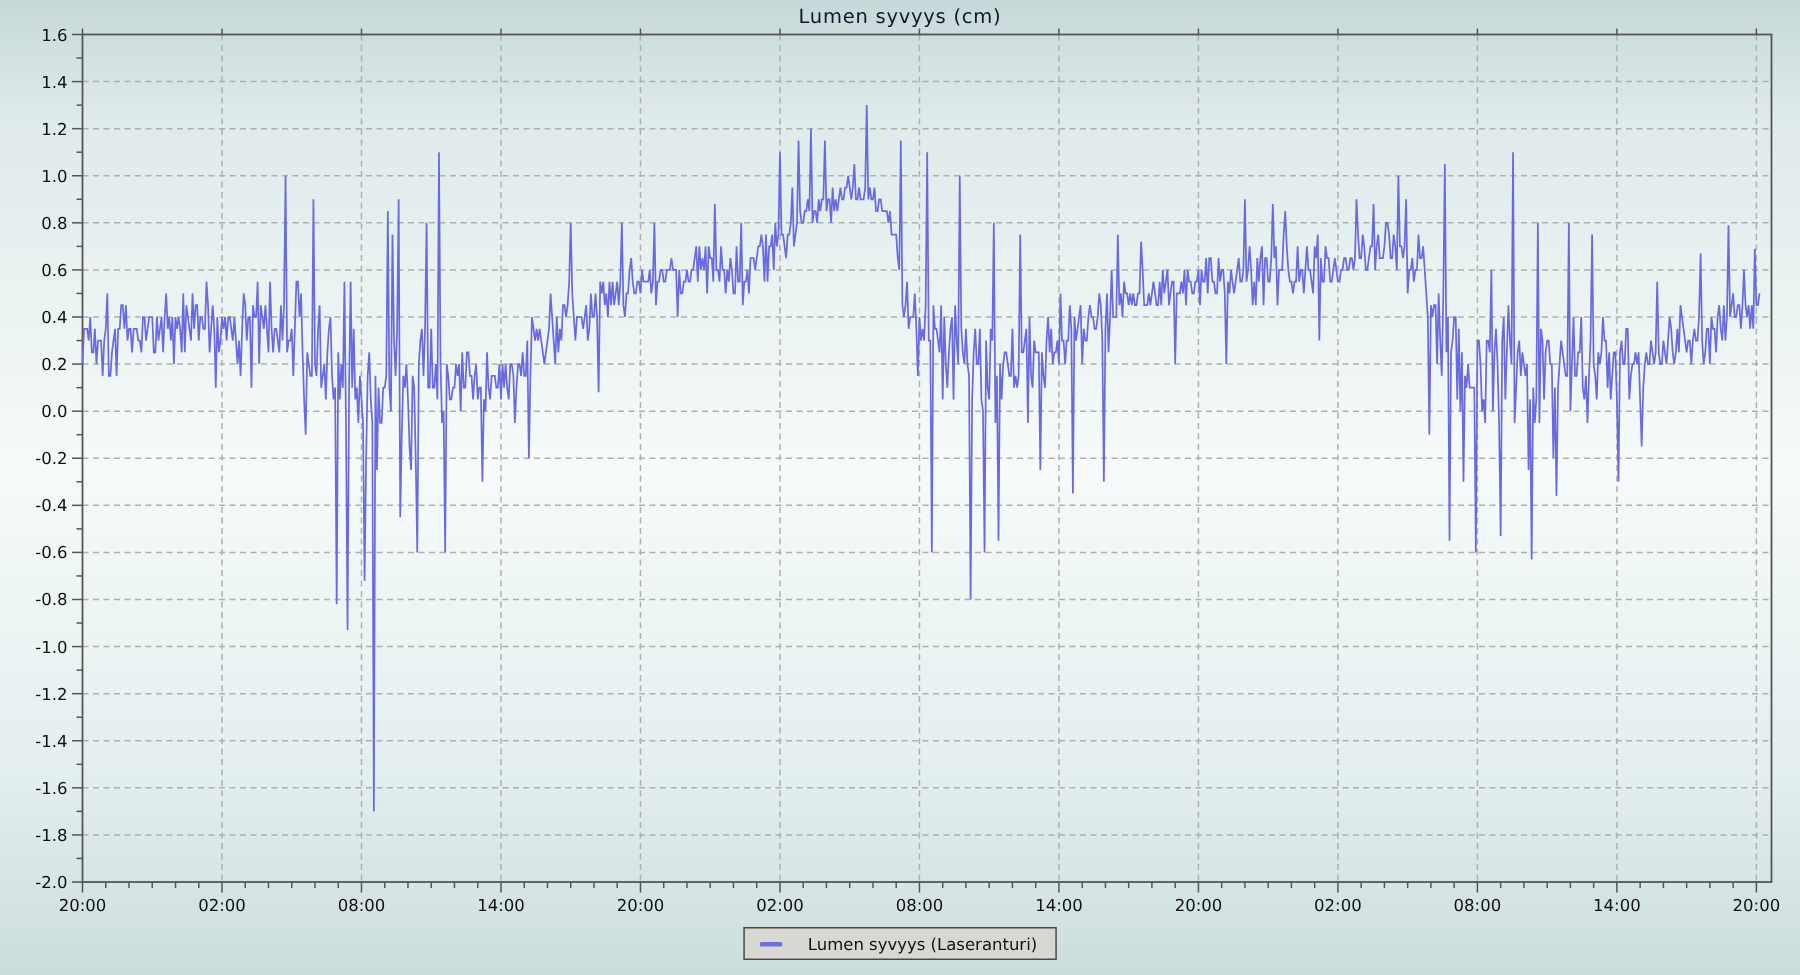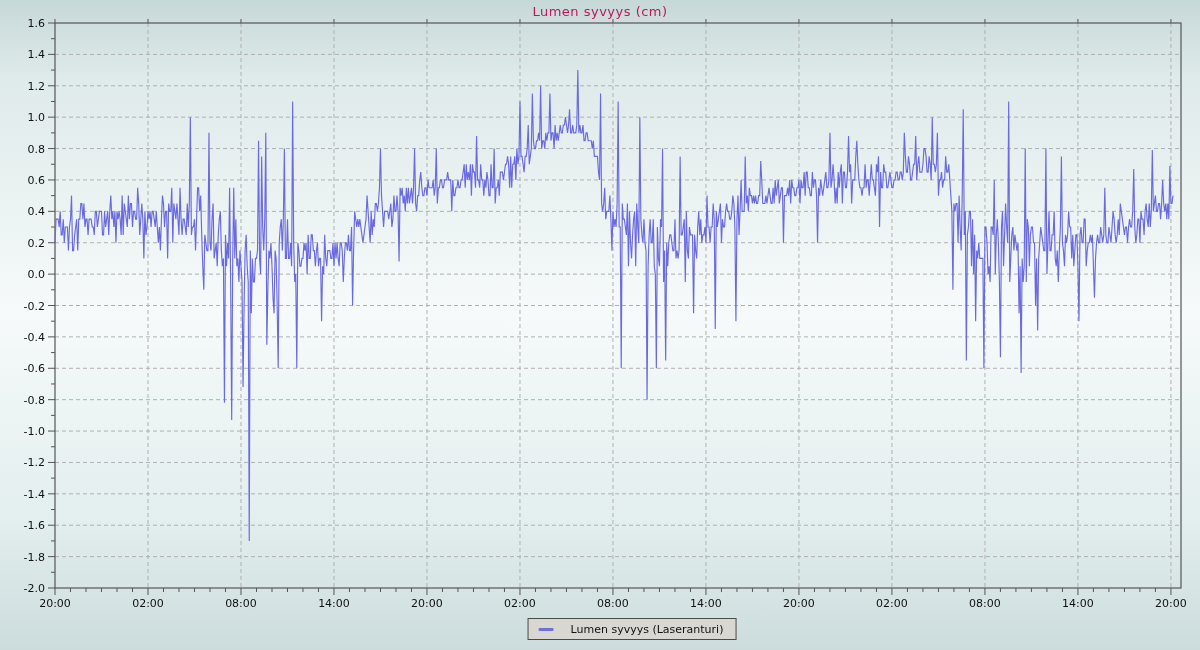"Lumen syvyys (cm)" .chart-title { color: #be185d -> #0f172a }
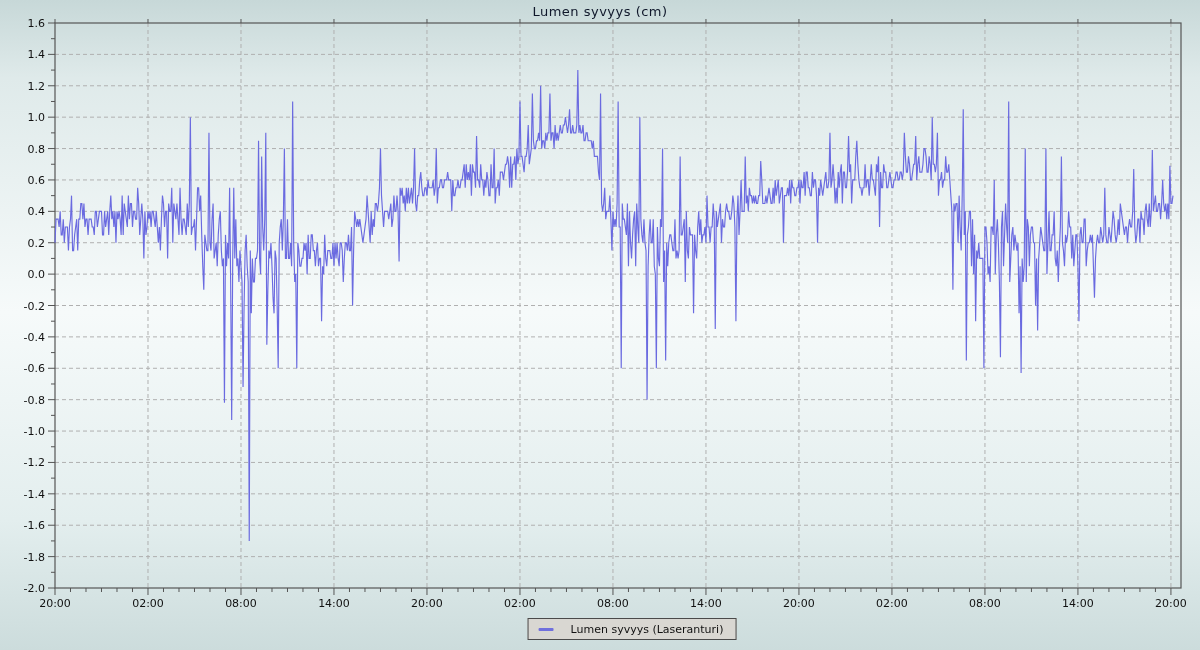"Lumen syvyys (Laseranturi)" .legend-box { margin-left: 32px -> none }
